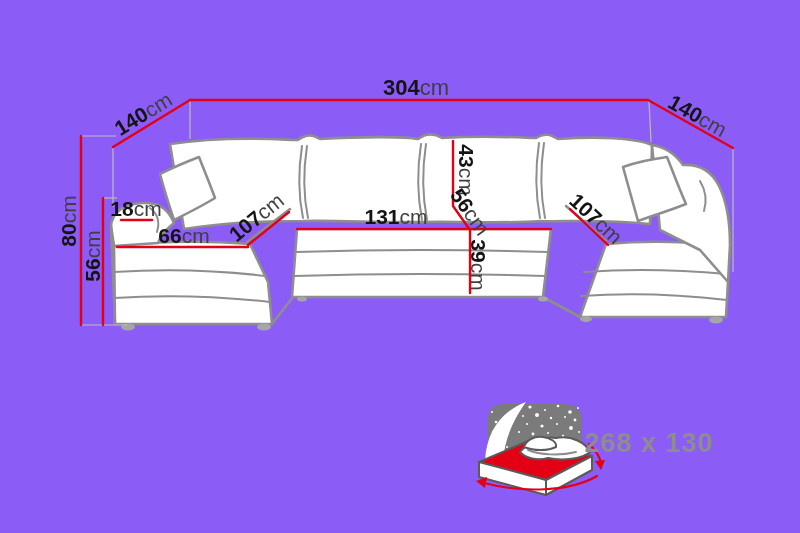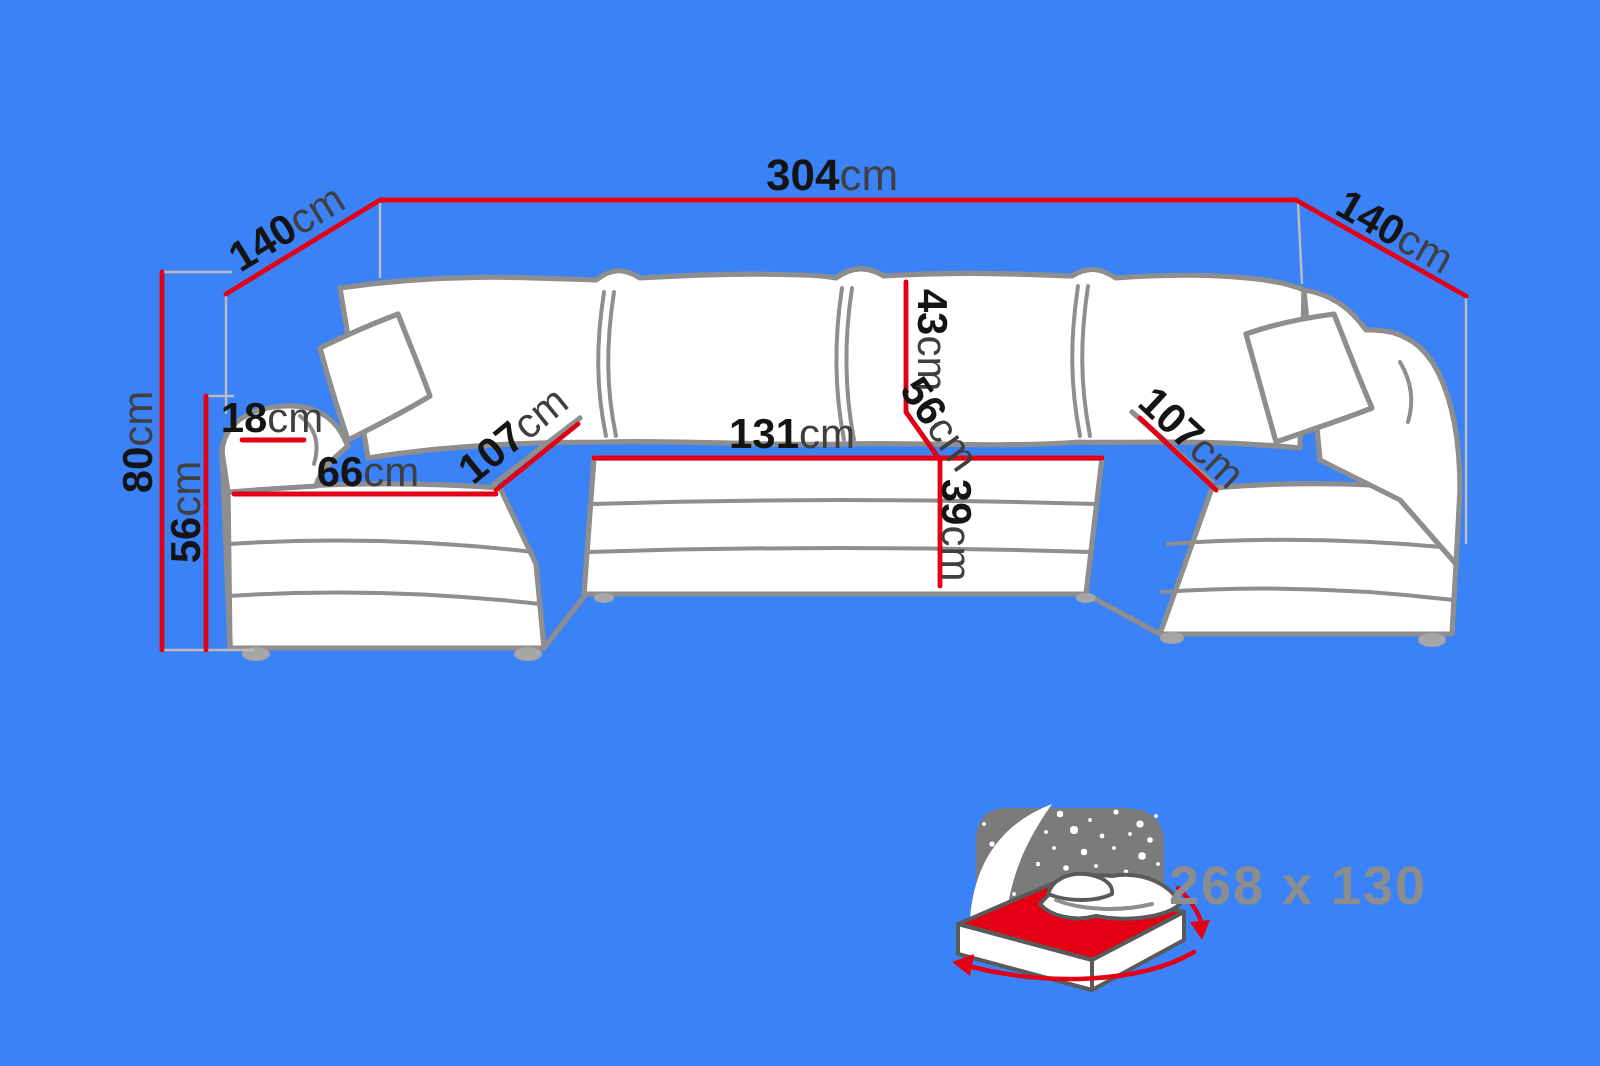"304cm" .stage { background: #3b82f6 -> #8b5cf6 }
